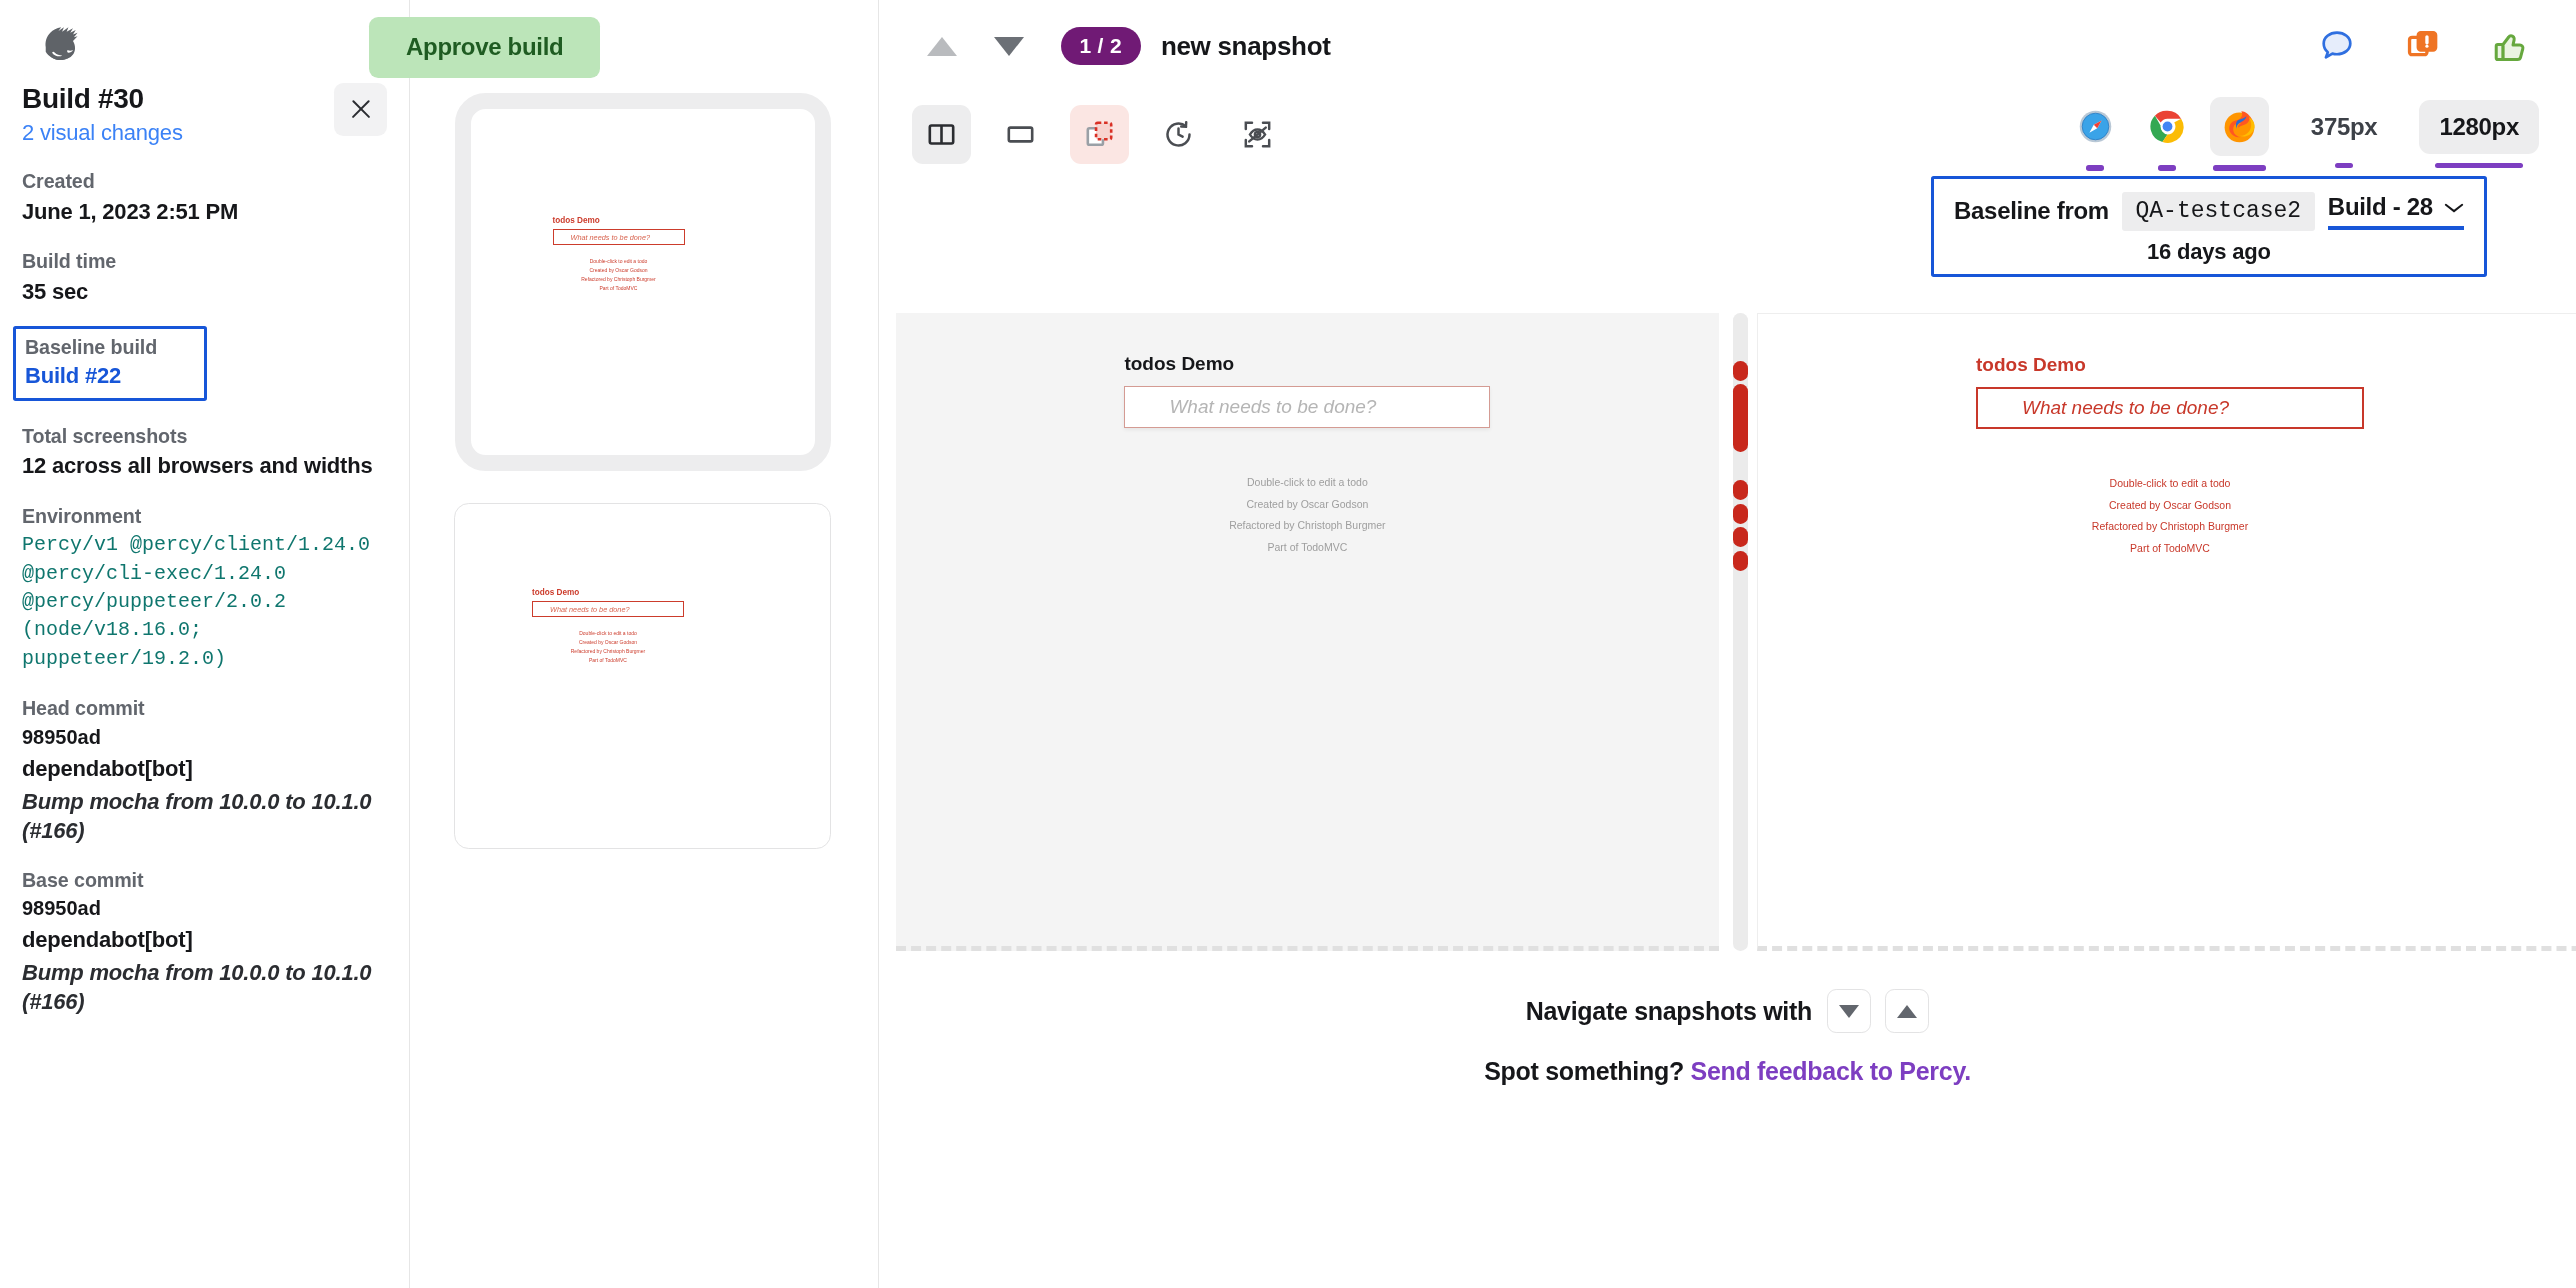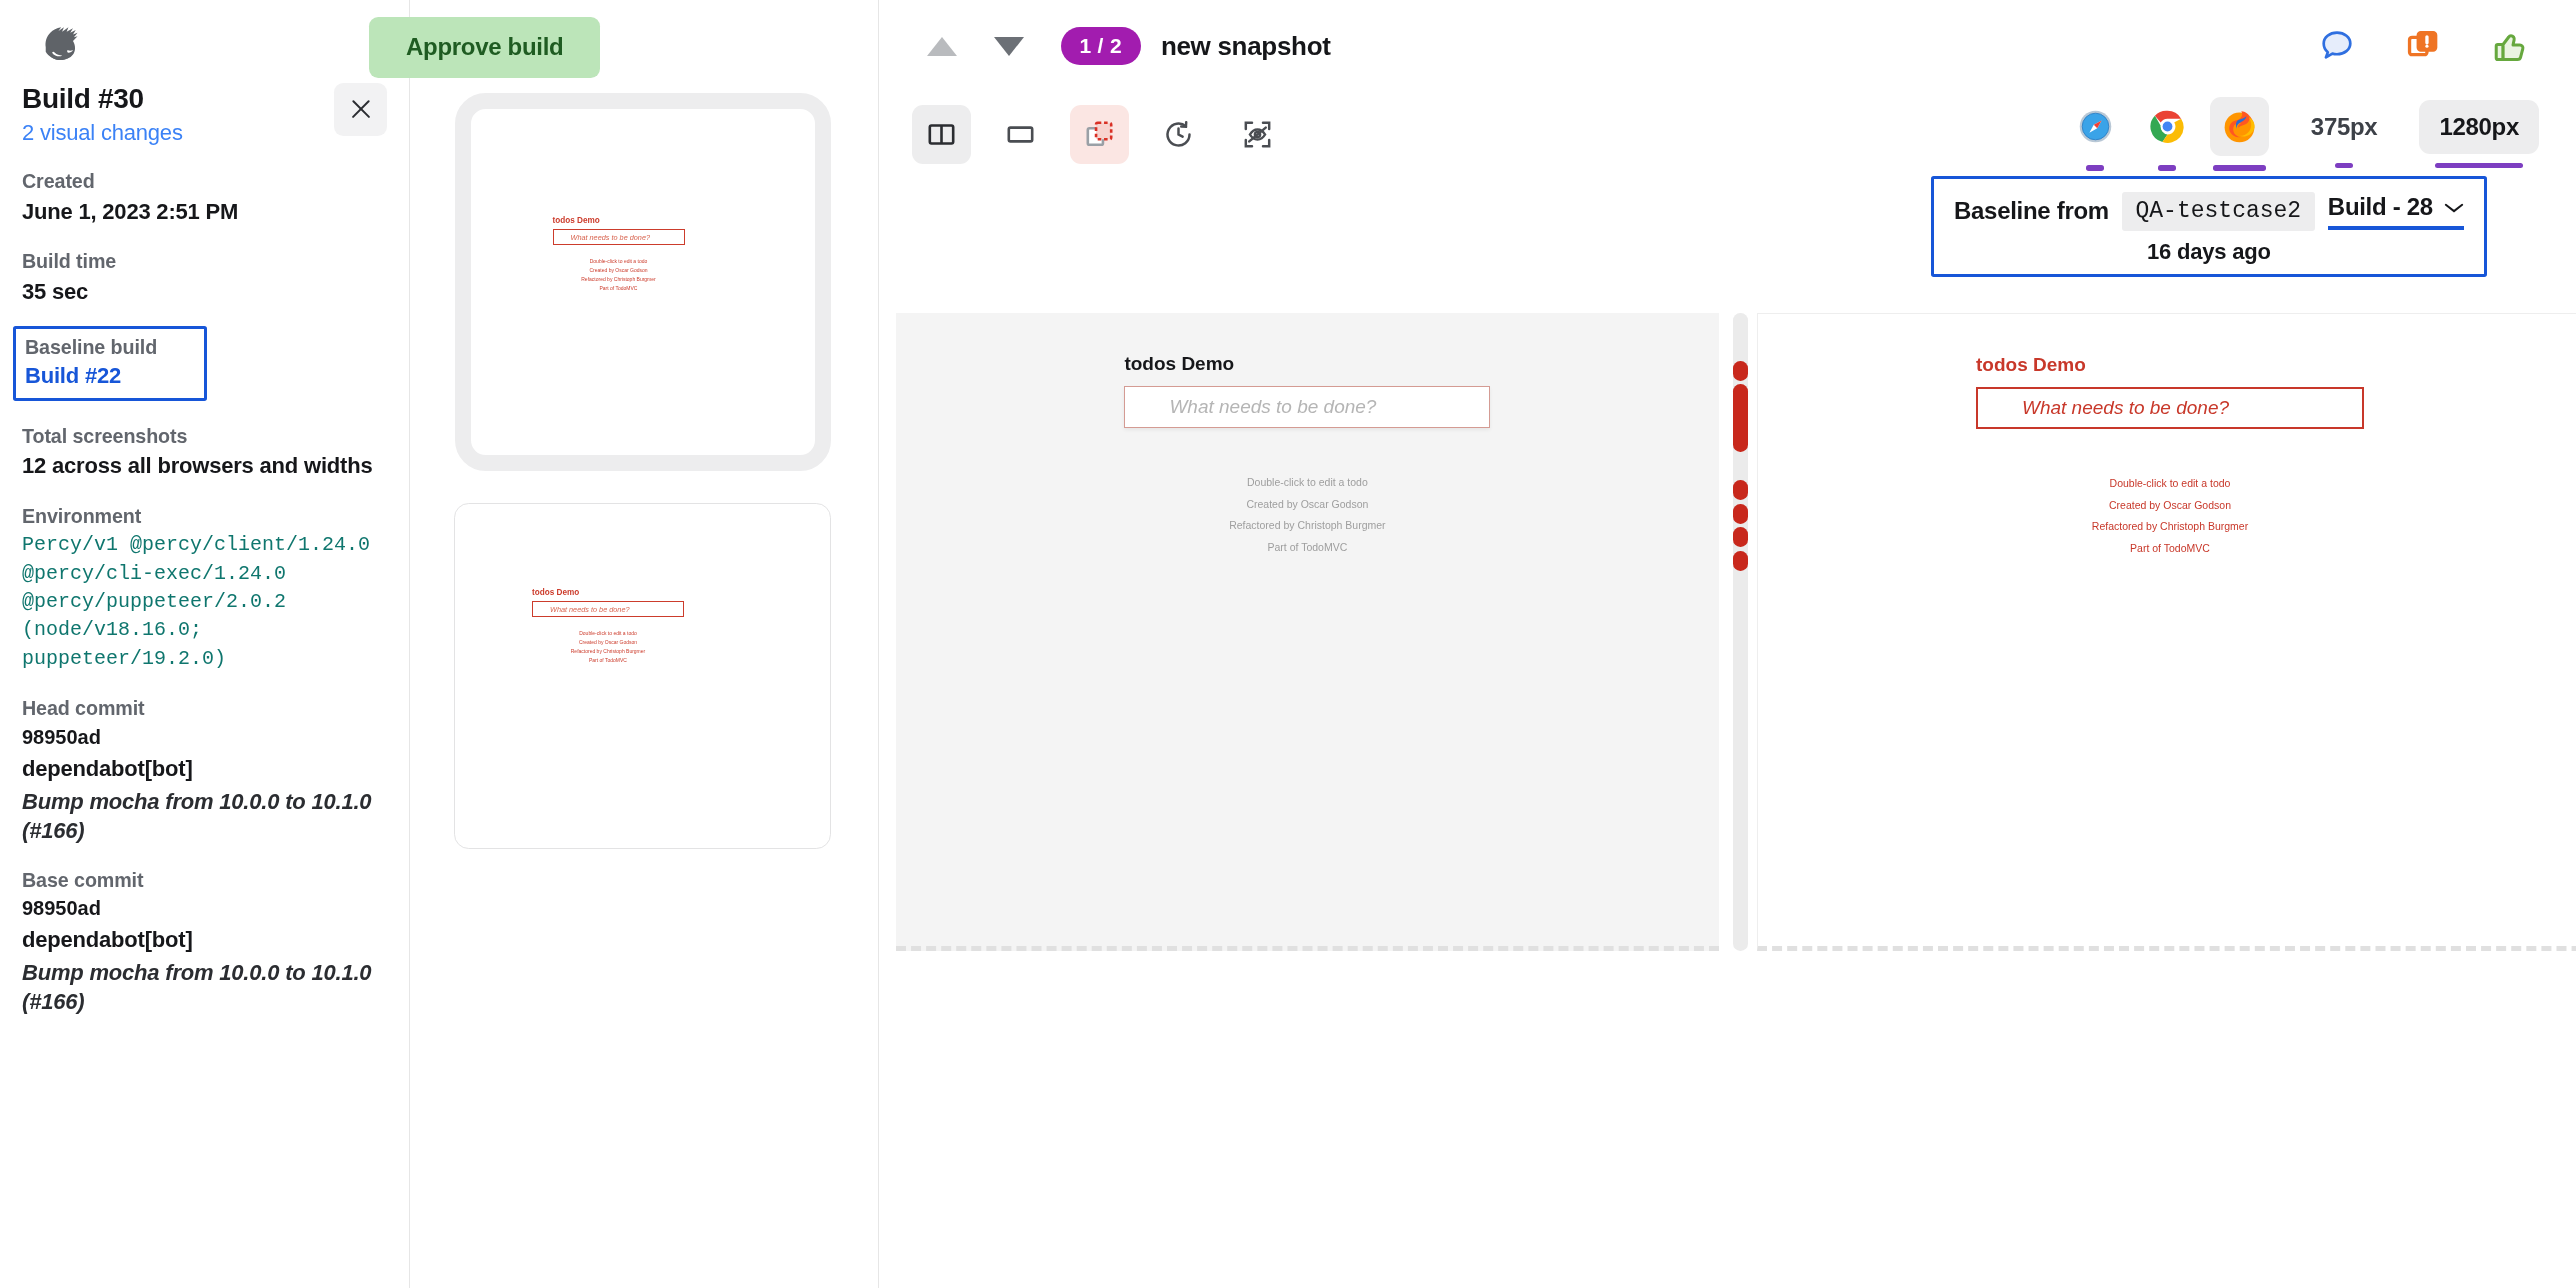"1 / 2" .pill-count { background: #a21caf -> #701a75 }
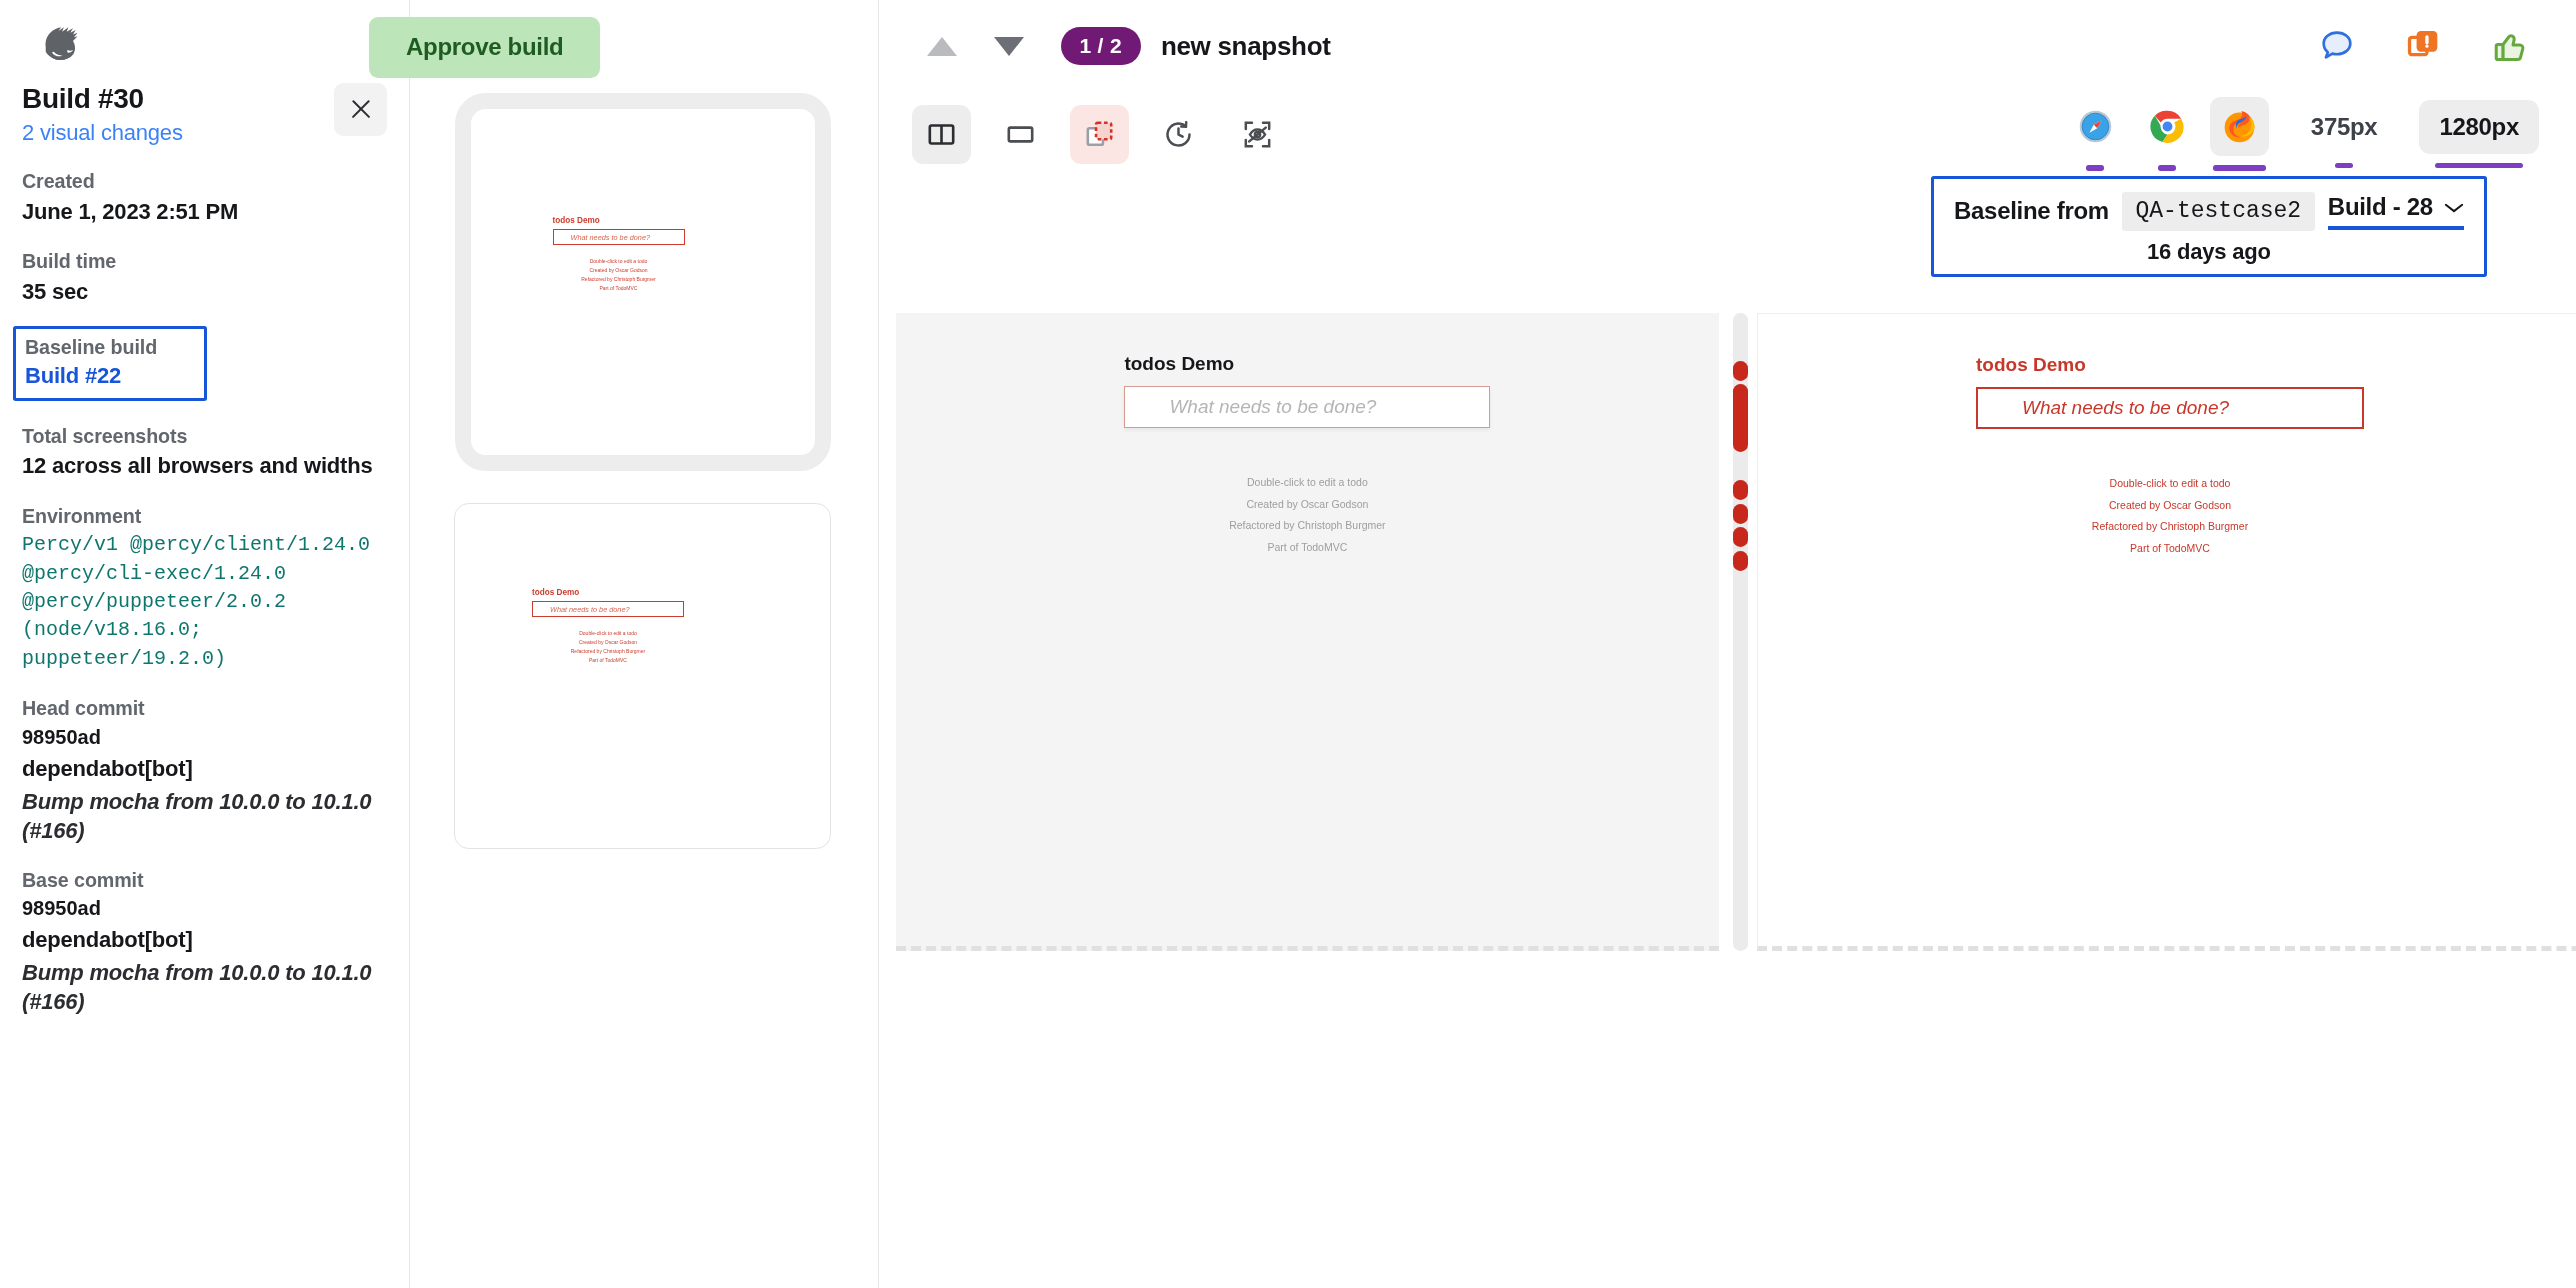"Navigate snapshots with" div.footer { html: none -> <div> <div> <span>Navigate snapshots with</span> <span> <span></span> </span> <span> <span></span> </span> </div> <div> <span>Spot something?</span> <a>Send feedback to Percy.</a> </div> </div> }
